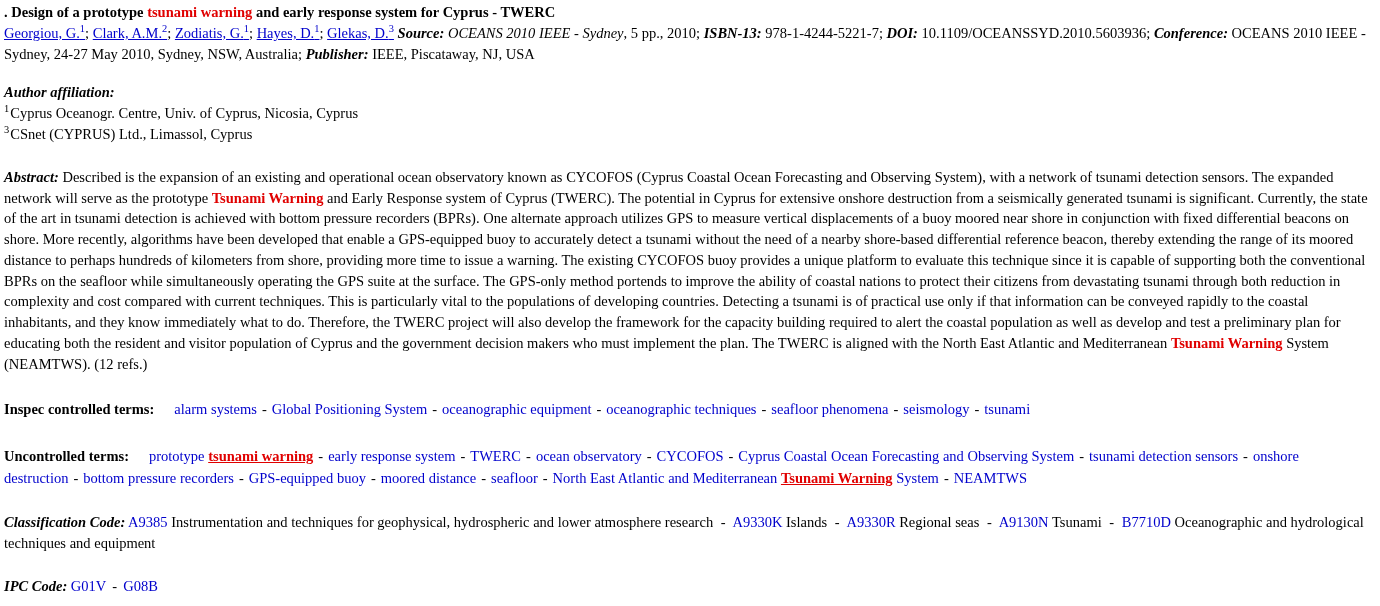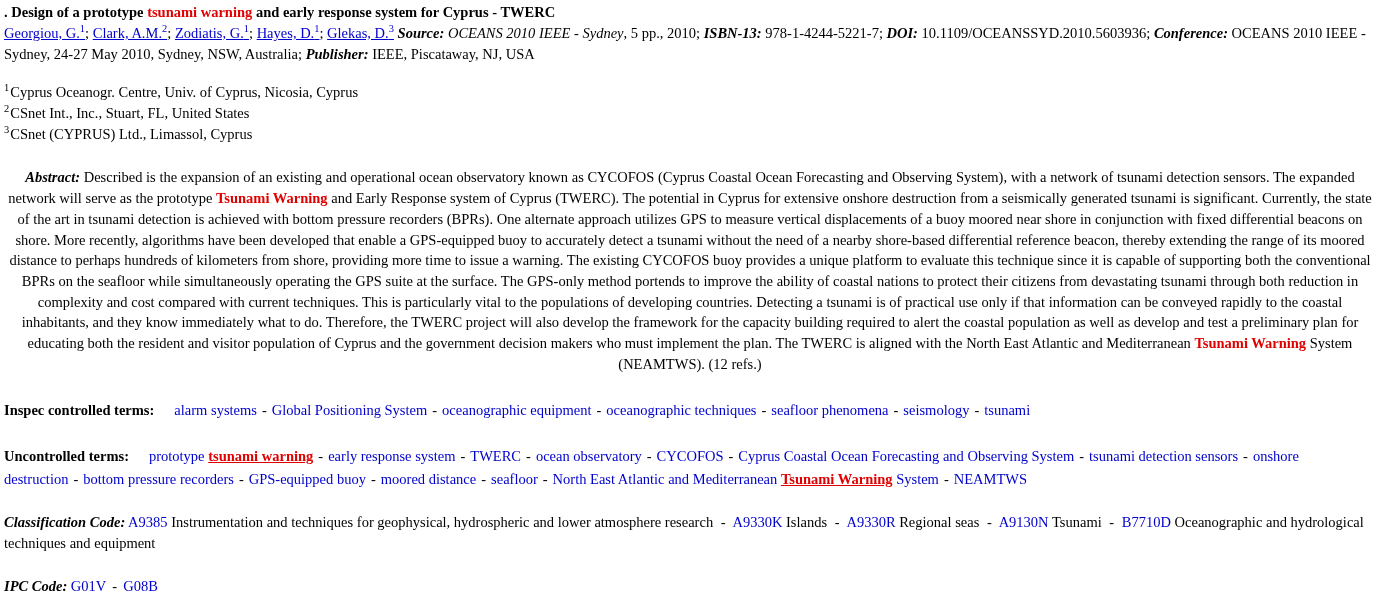"Author affiliation:" div.bld { html: none -> <div>Author affiliation:</div> }
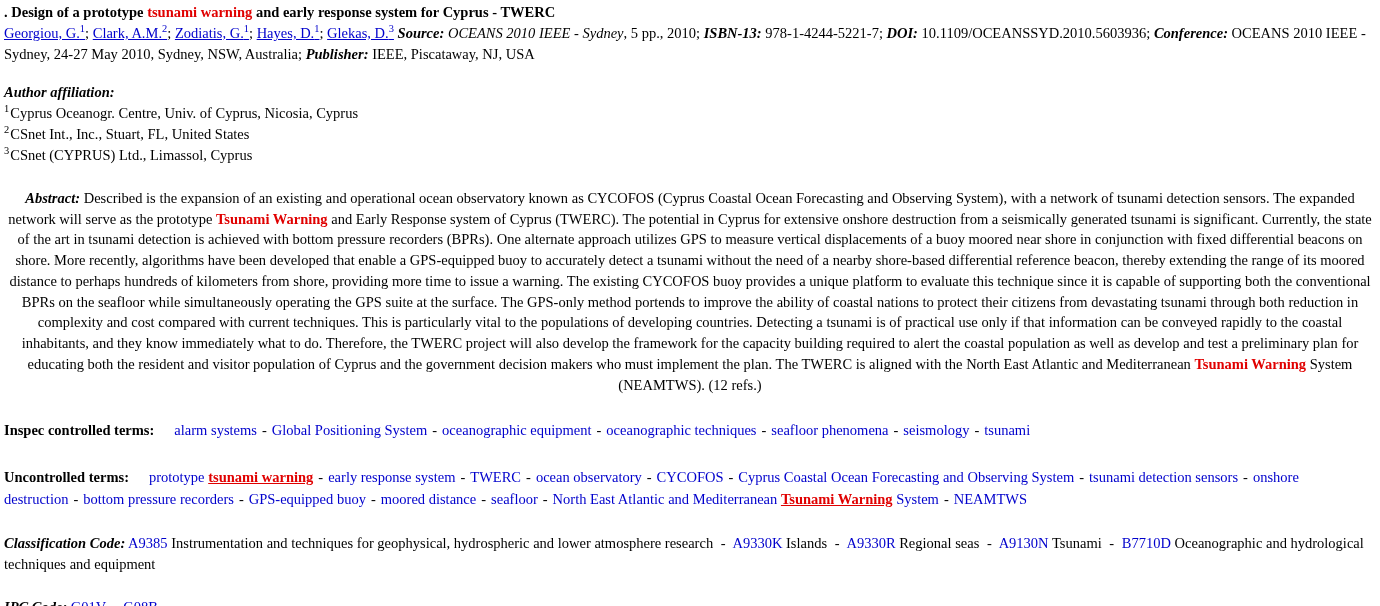"2CSnet Int., Inc., Stuart, FL," div.aff-line { html: <div><sup>2</sup><span>CSnet Int., Inc., Stuart, FL, United States</span></div> -> none }
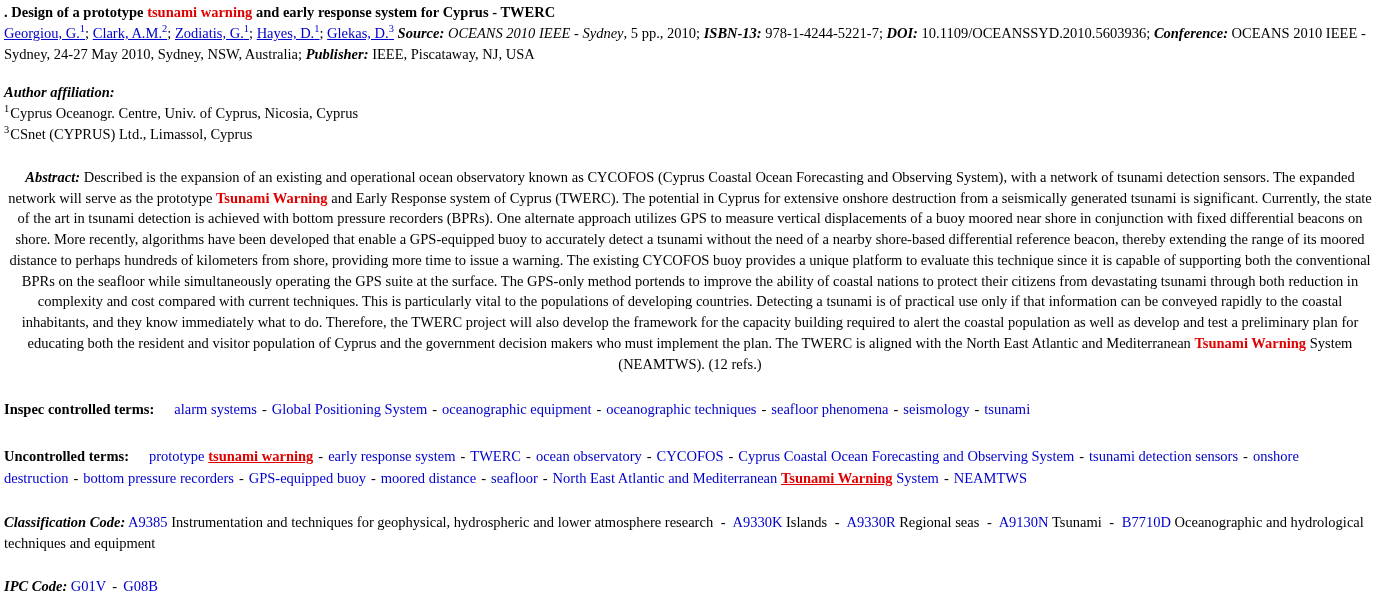"Abstract: Described is the expansion" .abstract { text-align: center -> left }
